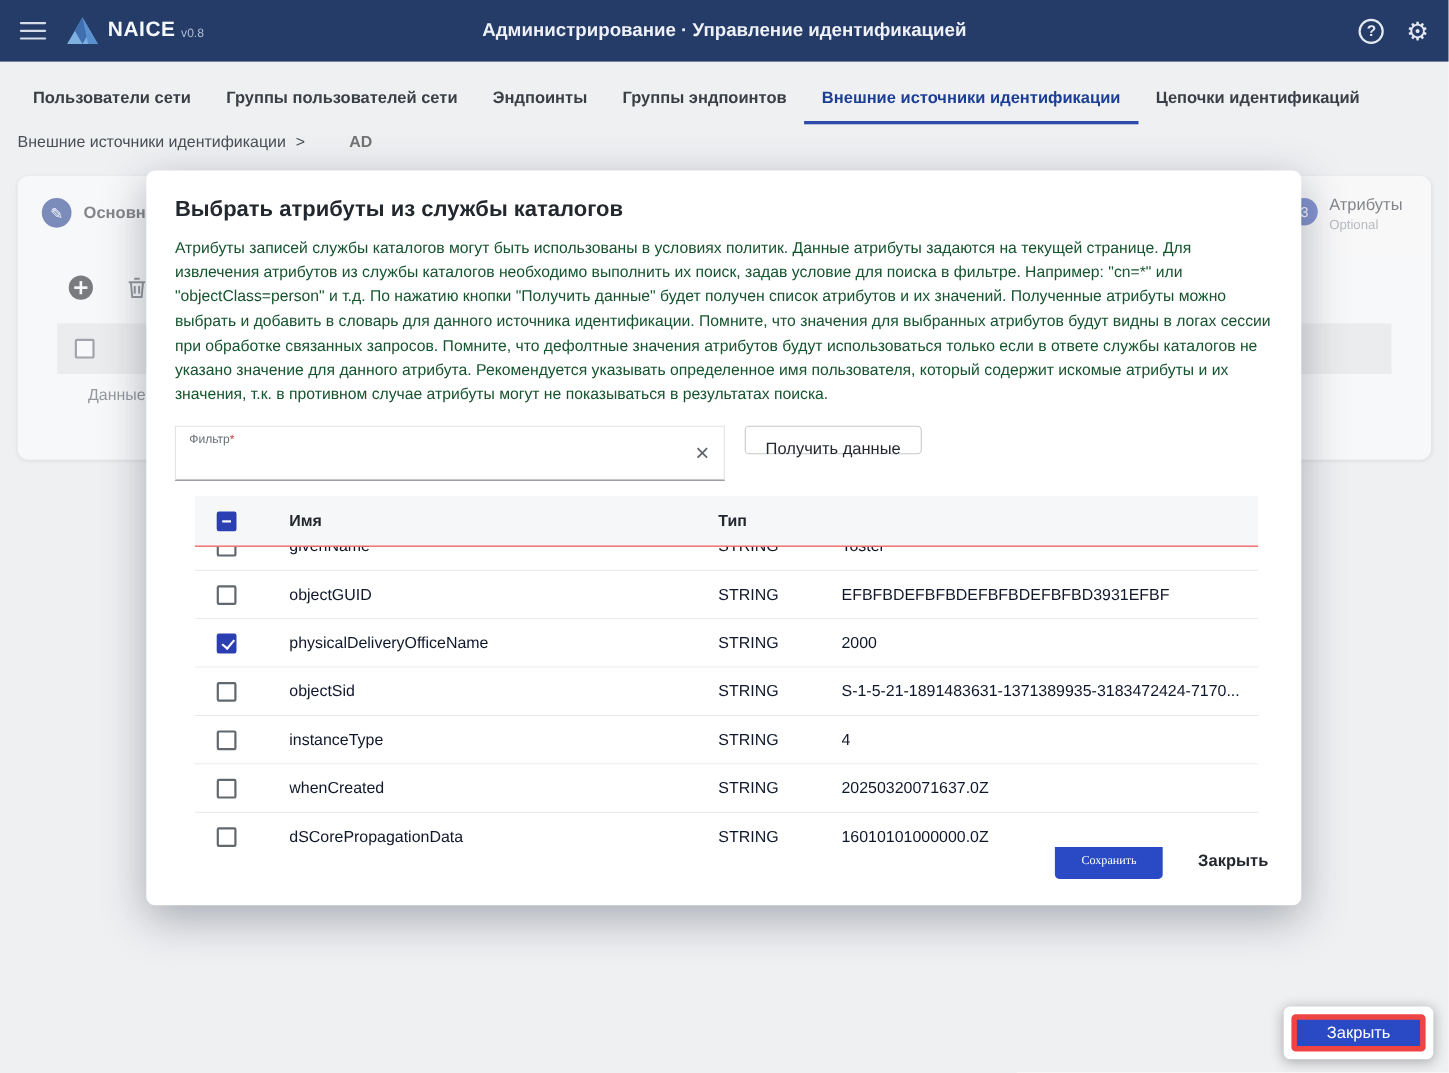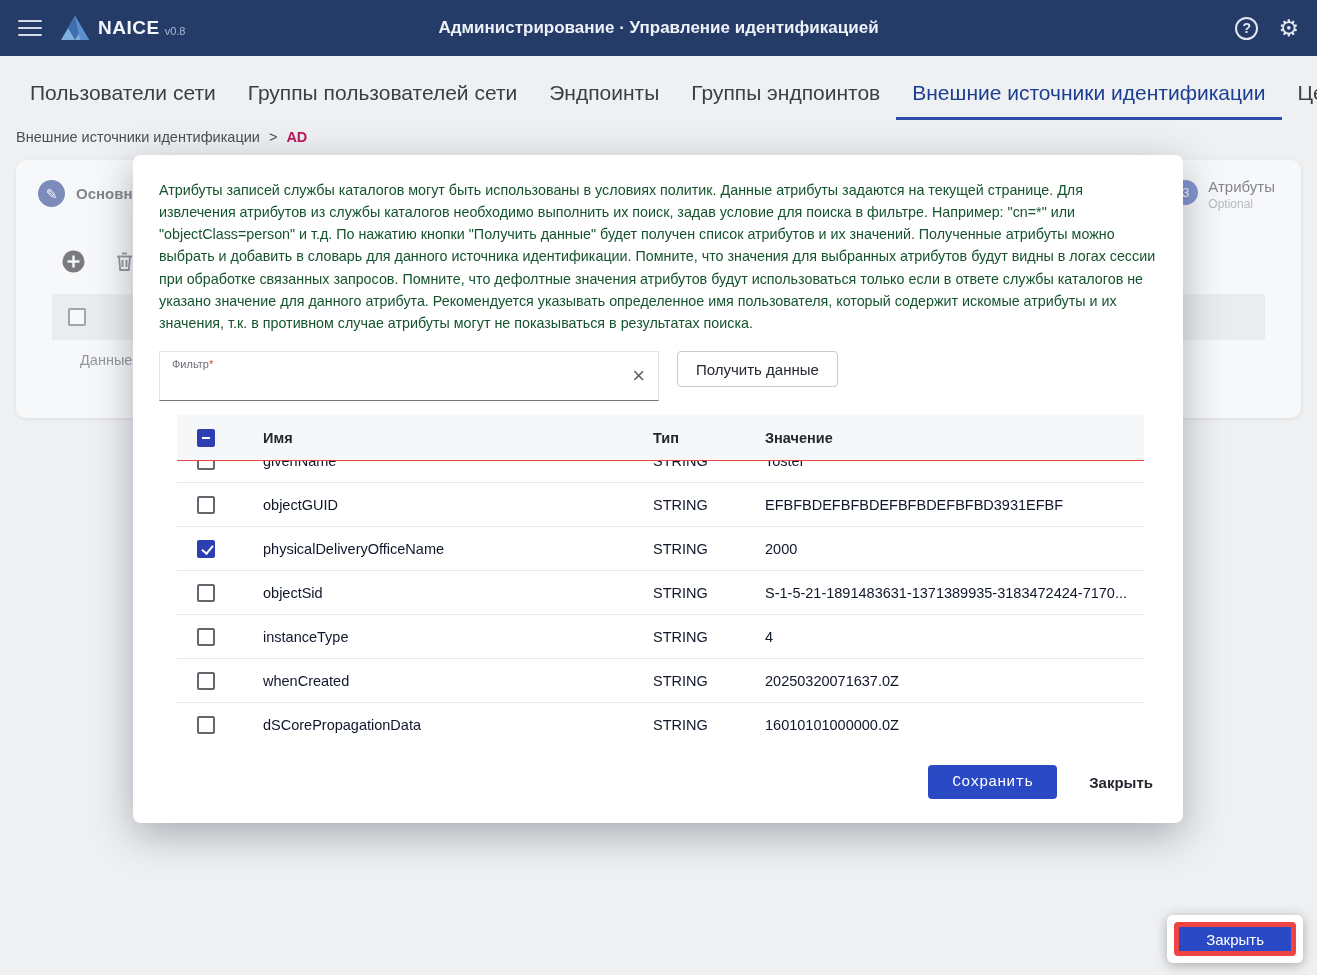"Пользователи сети" .tab { font-size: 21px -> 15px; font-weight: 400 -> 700 }
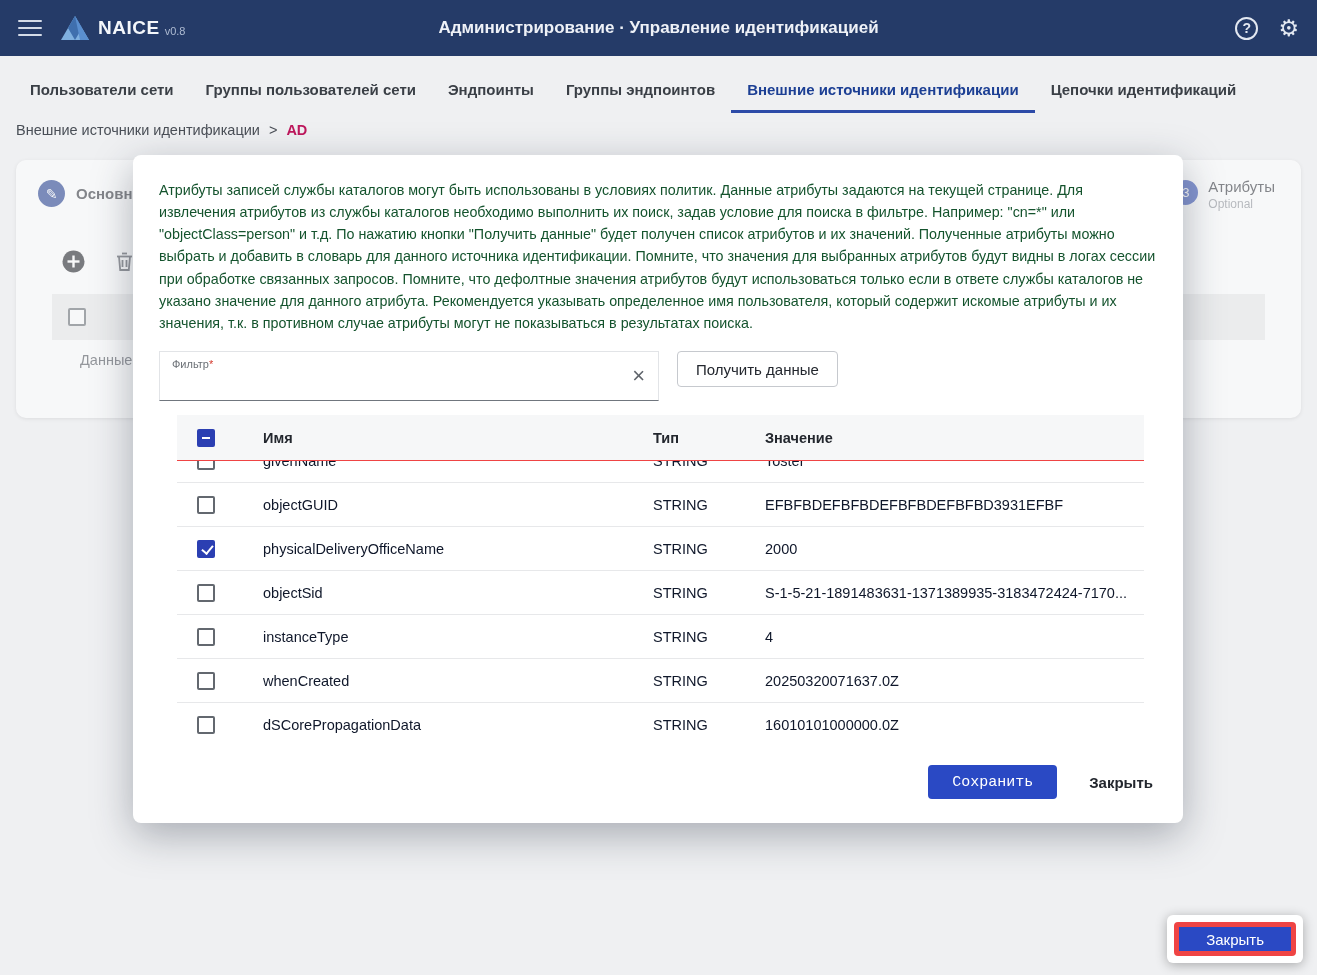"AD" .crumb-current { color: #be185d -> #737373; margin-left: none -> 31px }
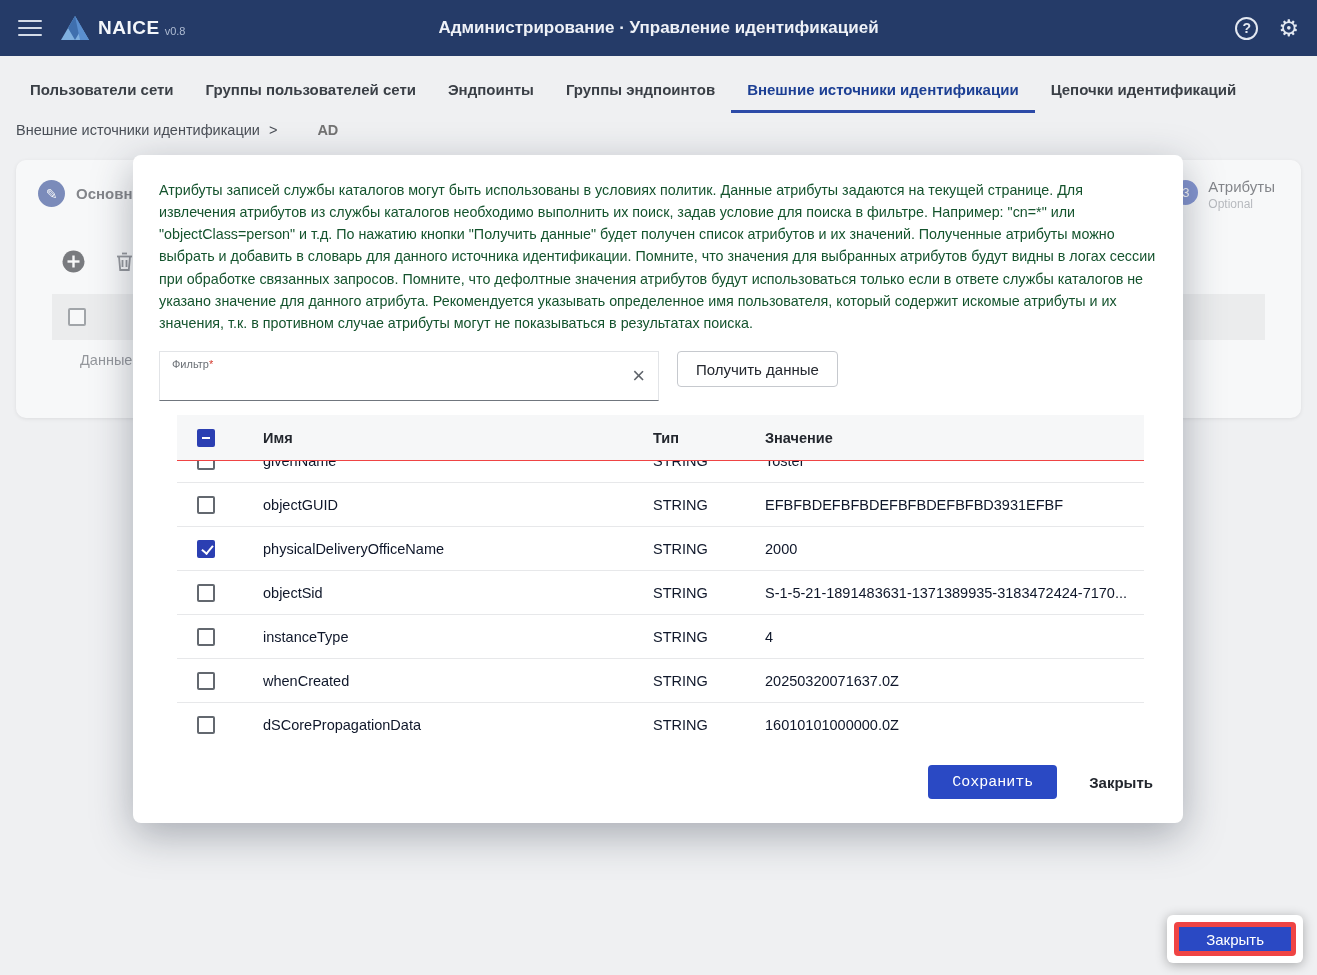"Выбрать атрибуты из службы каталогов" h2.modal-title { html: none -> <h2>Выбрать атрибуты из службы каталогов</h2> }
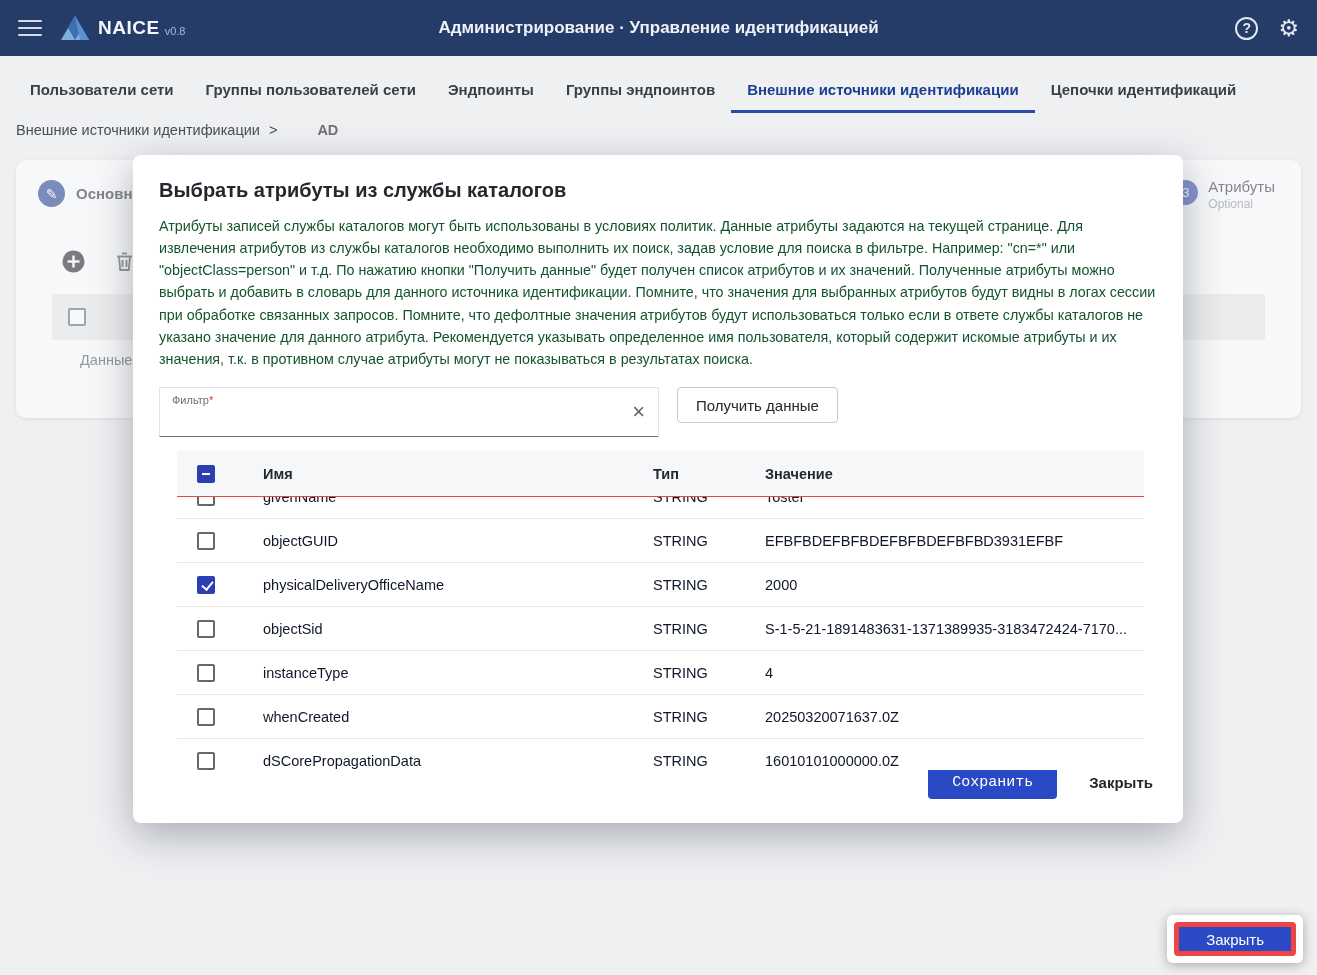"Получить данные" .fetch-btn { height: 36px -> 16px; padding: 0 18px -> 12px 18px }
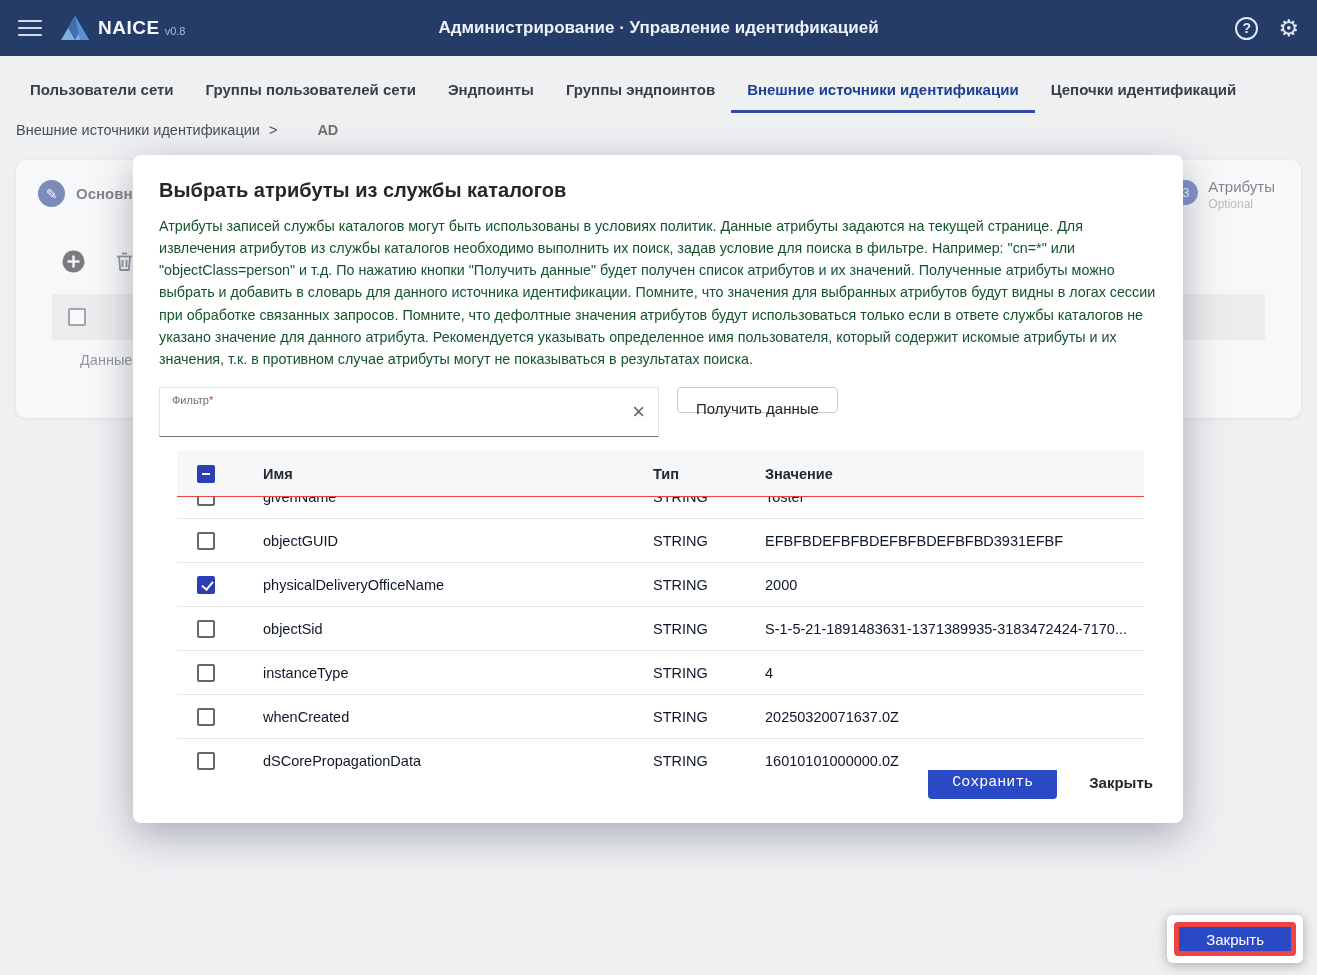"Значение" div.col-value { html: <div>Значение</div> -> none }
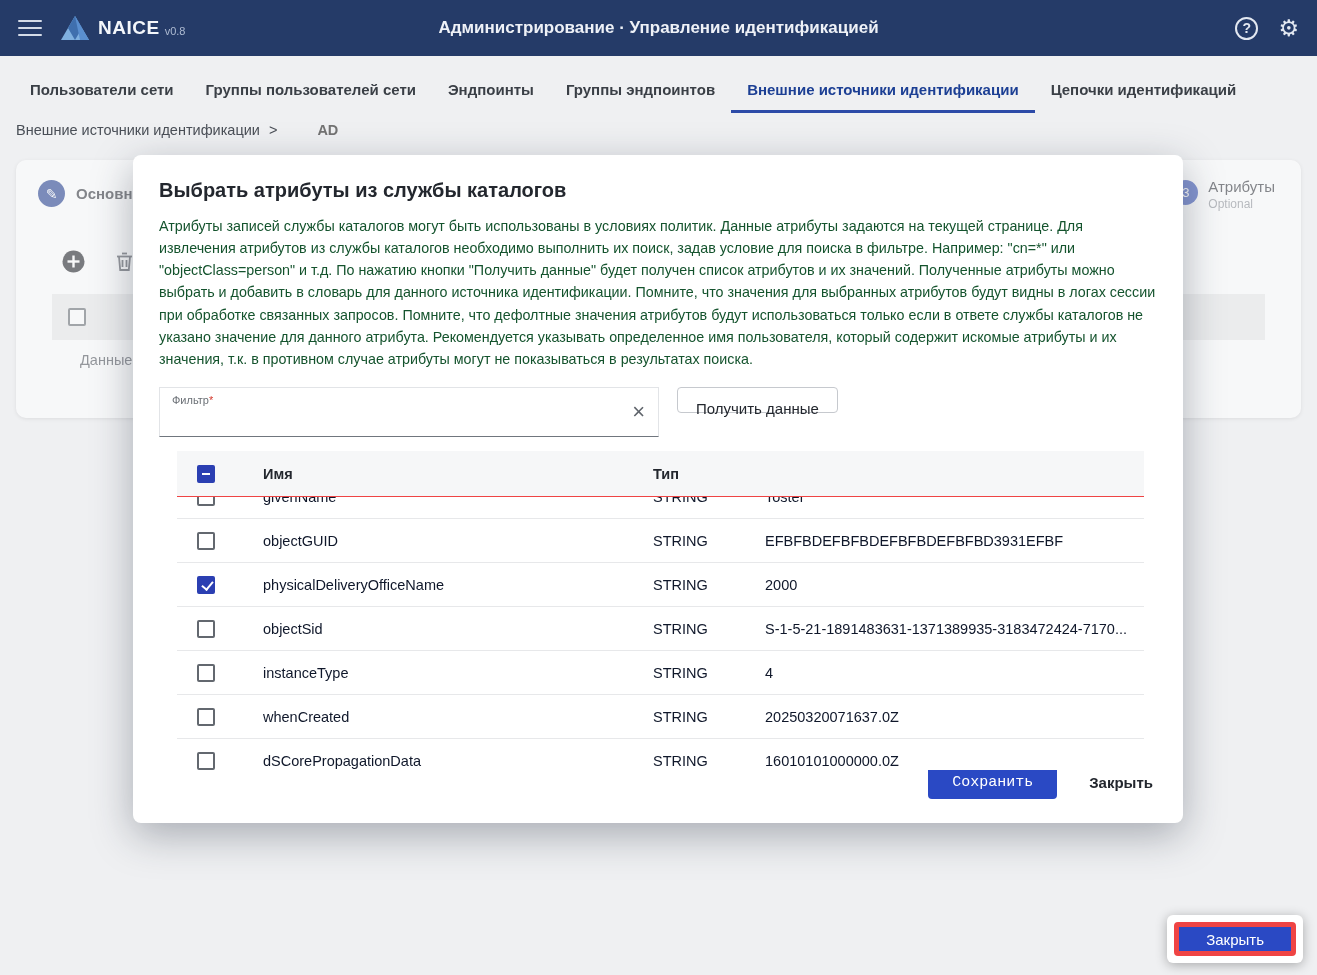"Сохранить" .save-btn { font-family: Liberation Mono, monospace -> Liberation Serif, serif; font-size: 15px -> 11px }
